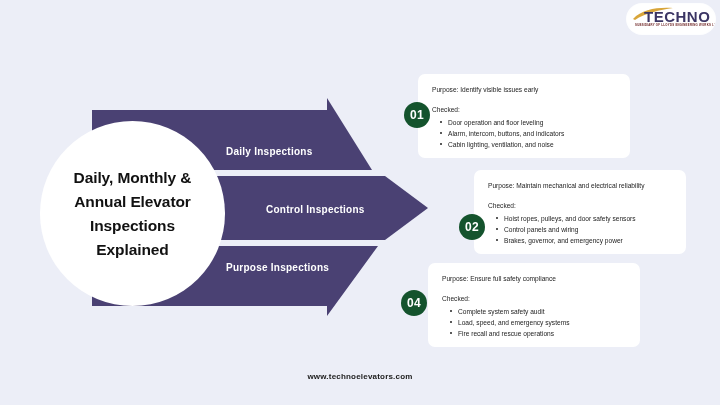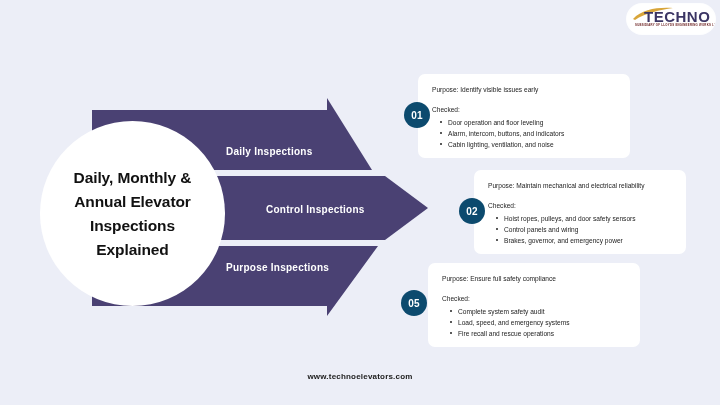"01" .badge { background: #0c4a6e -> #14532d; font-size: 10px -> 12px }
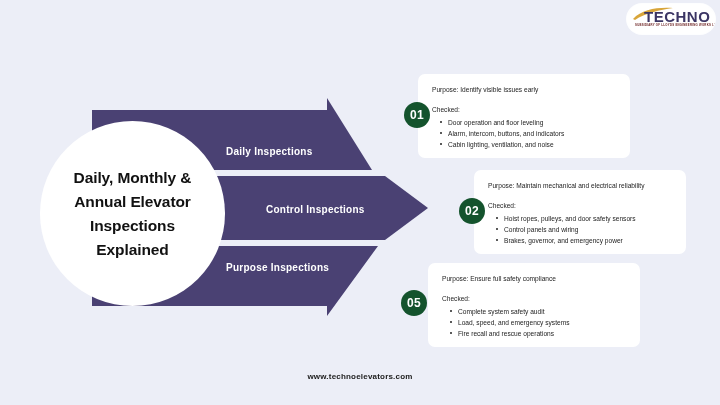"02" #badge-02 { top: 198px -> 214px }
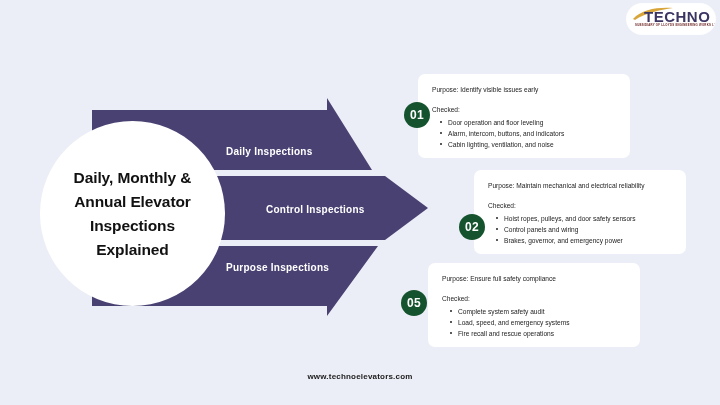"05" div.badge { text: 05 -> 04 }
